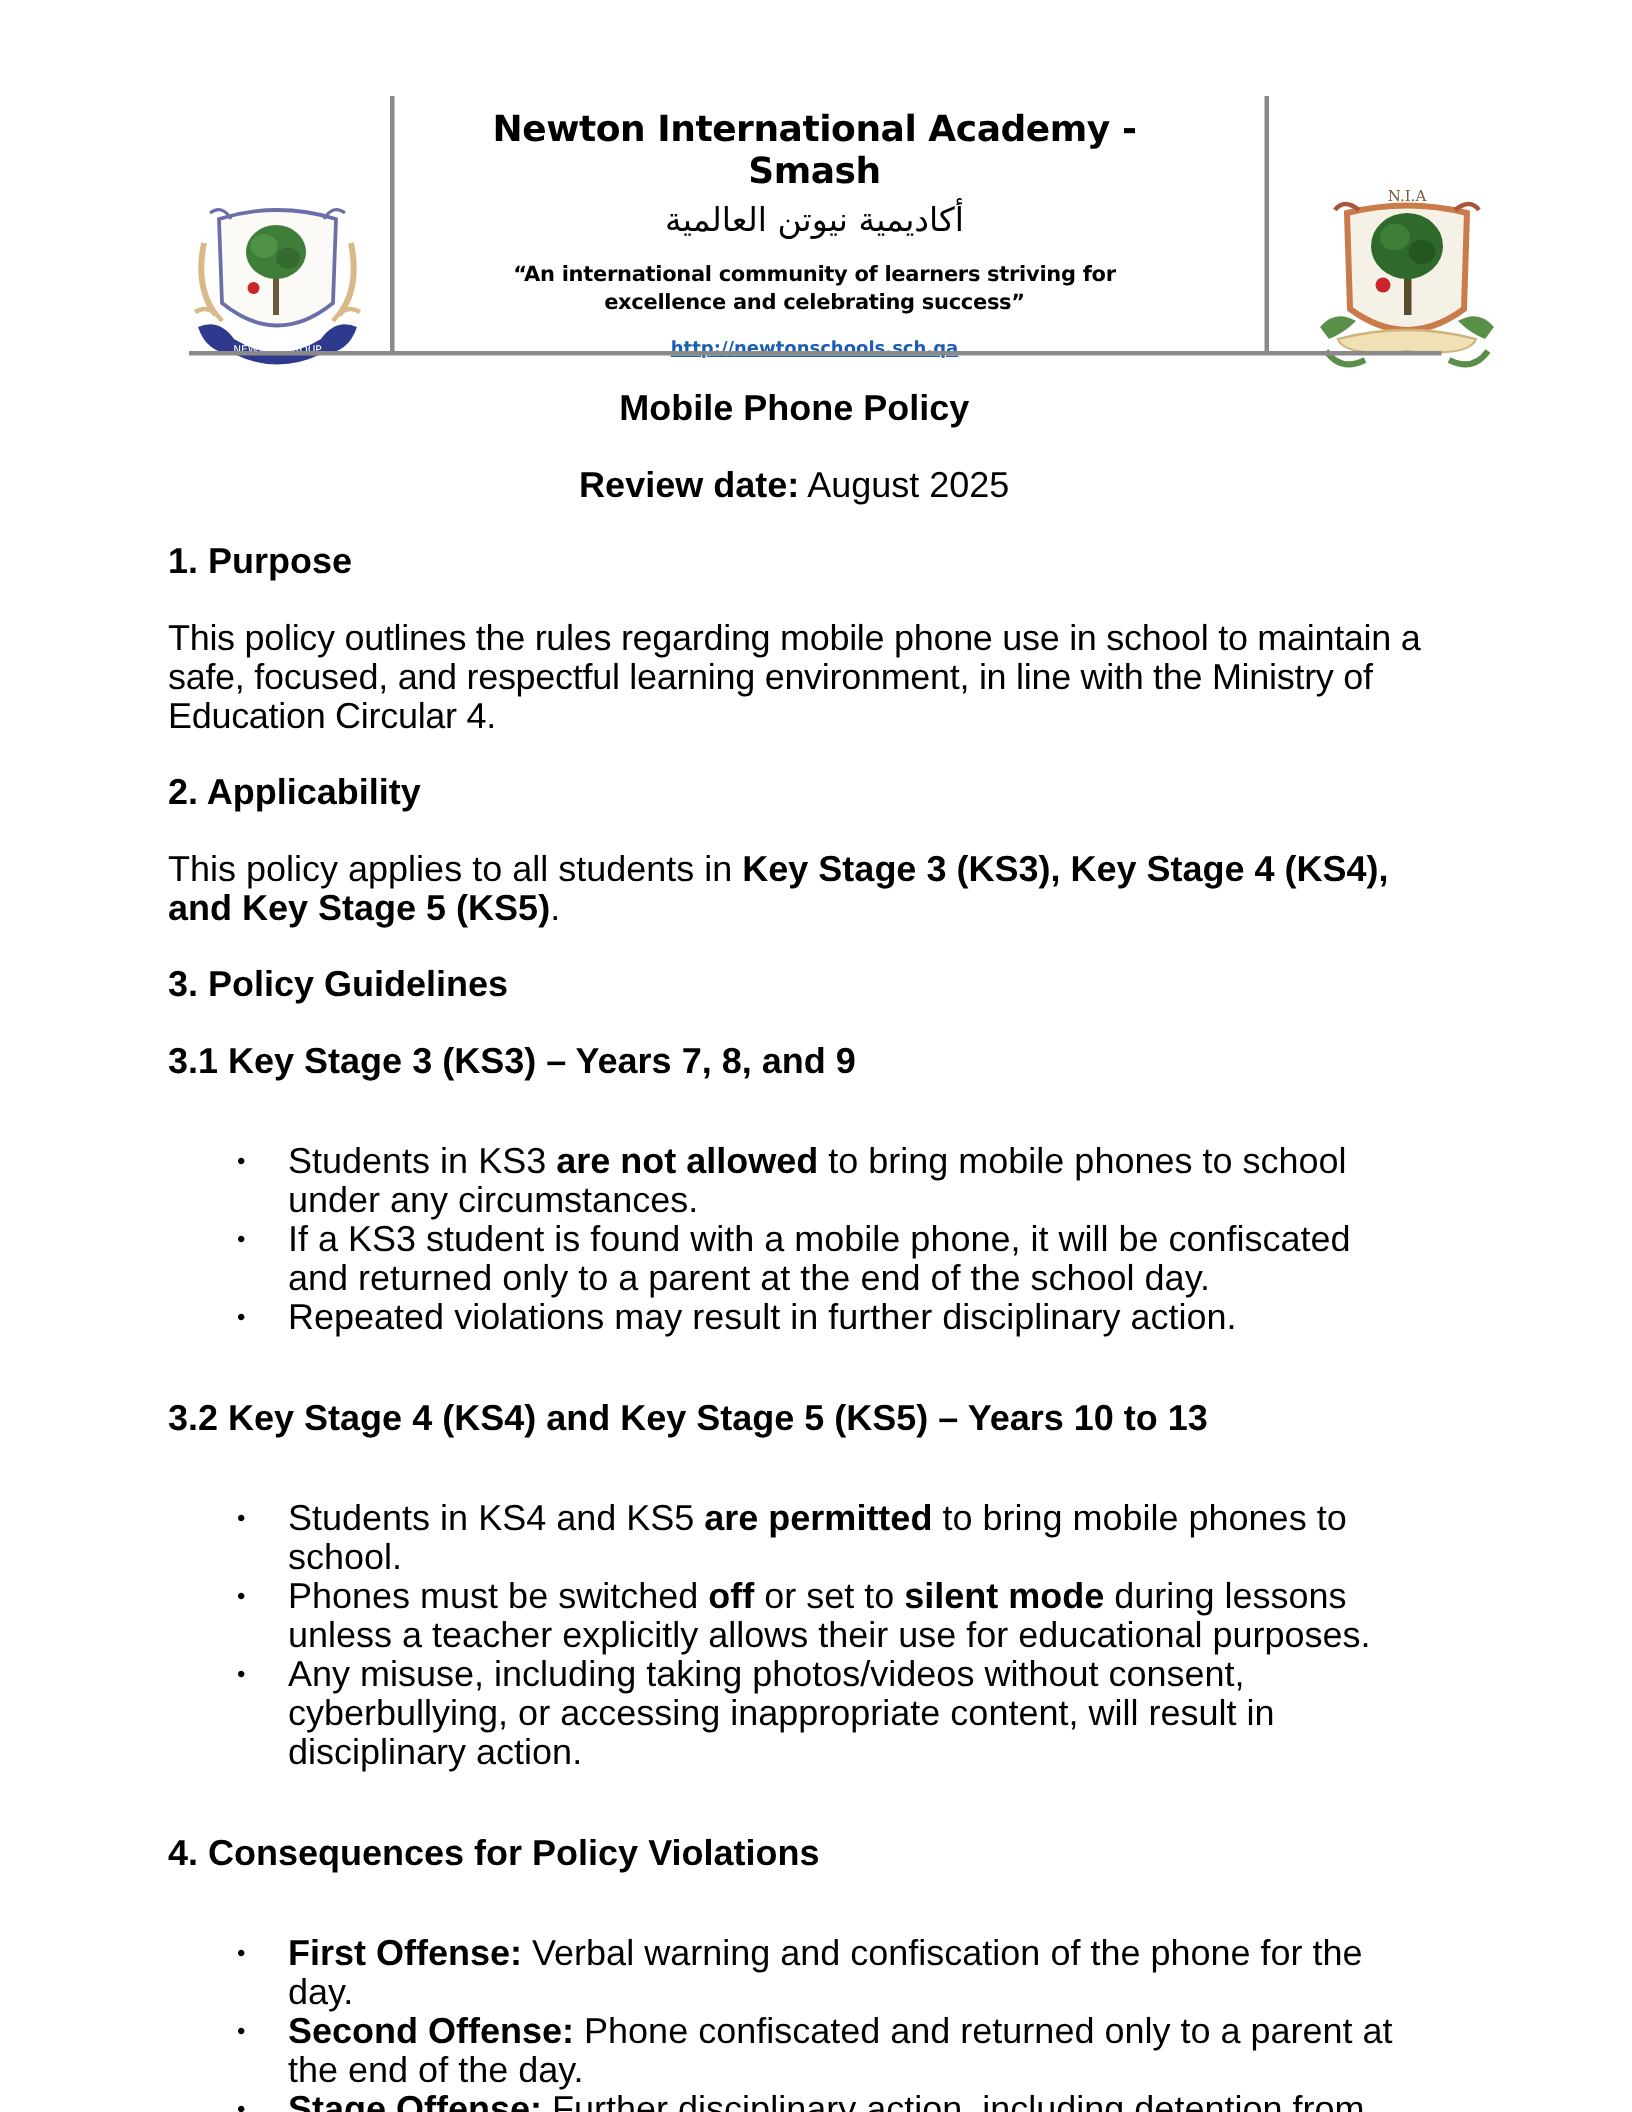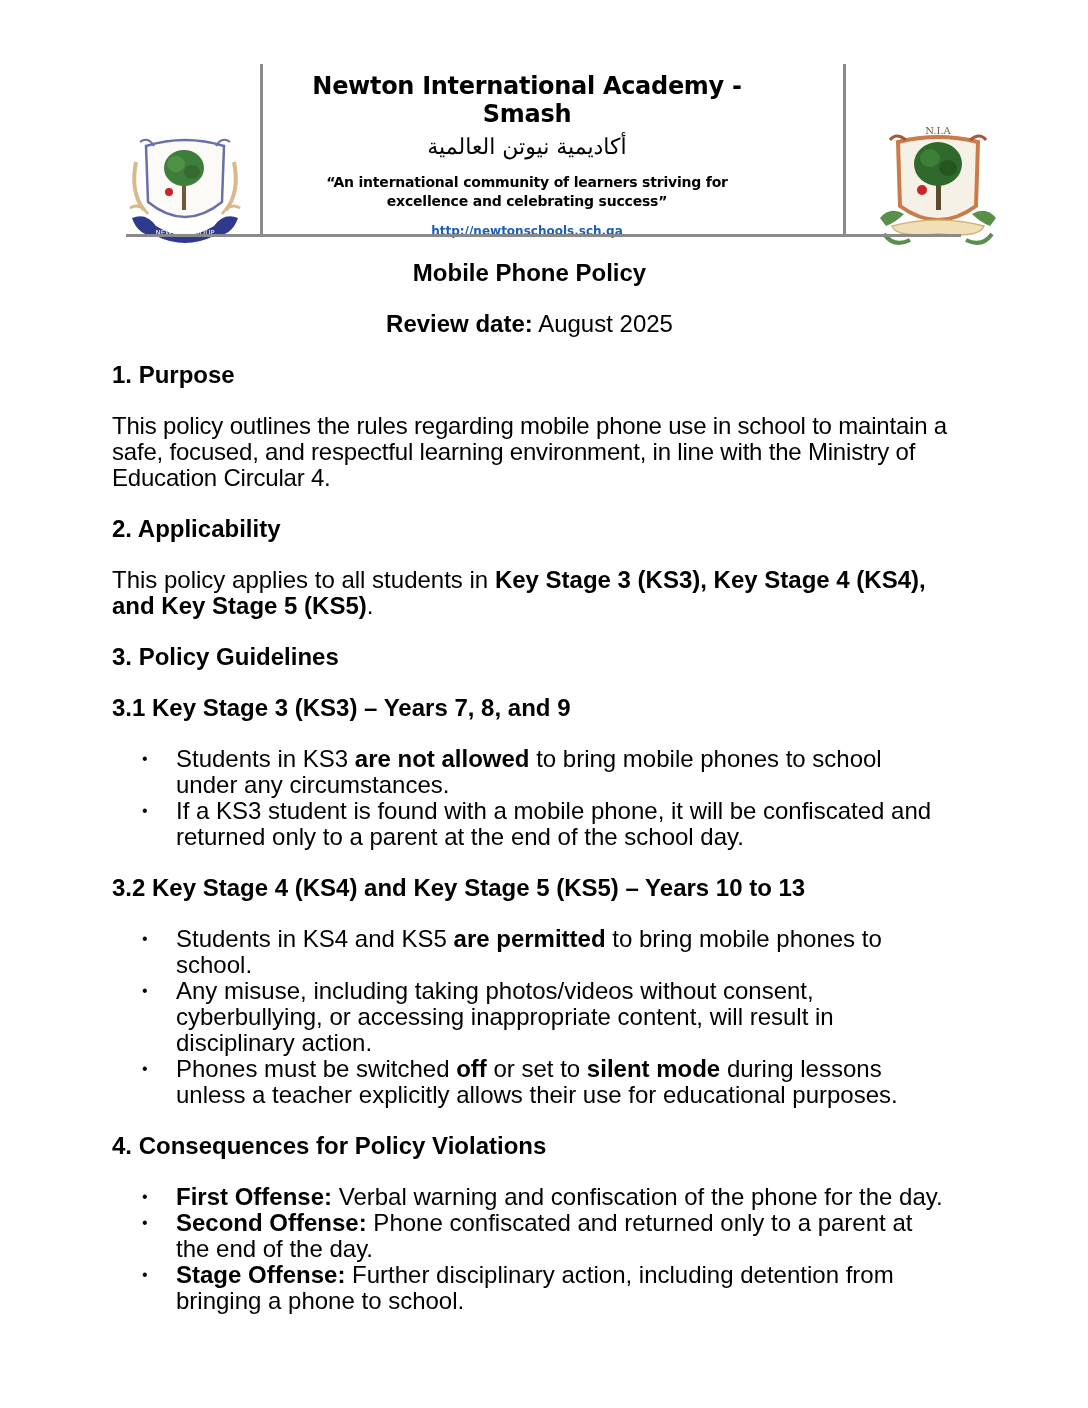"Newton International Academy - Smash" .header-center { left: 121px -> 137px }
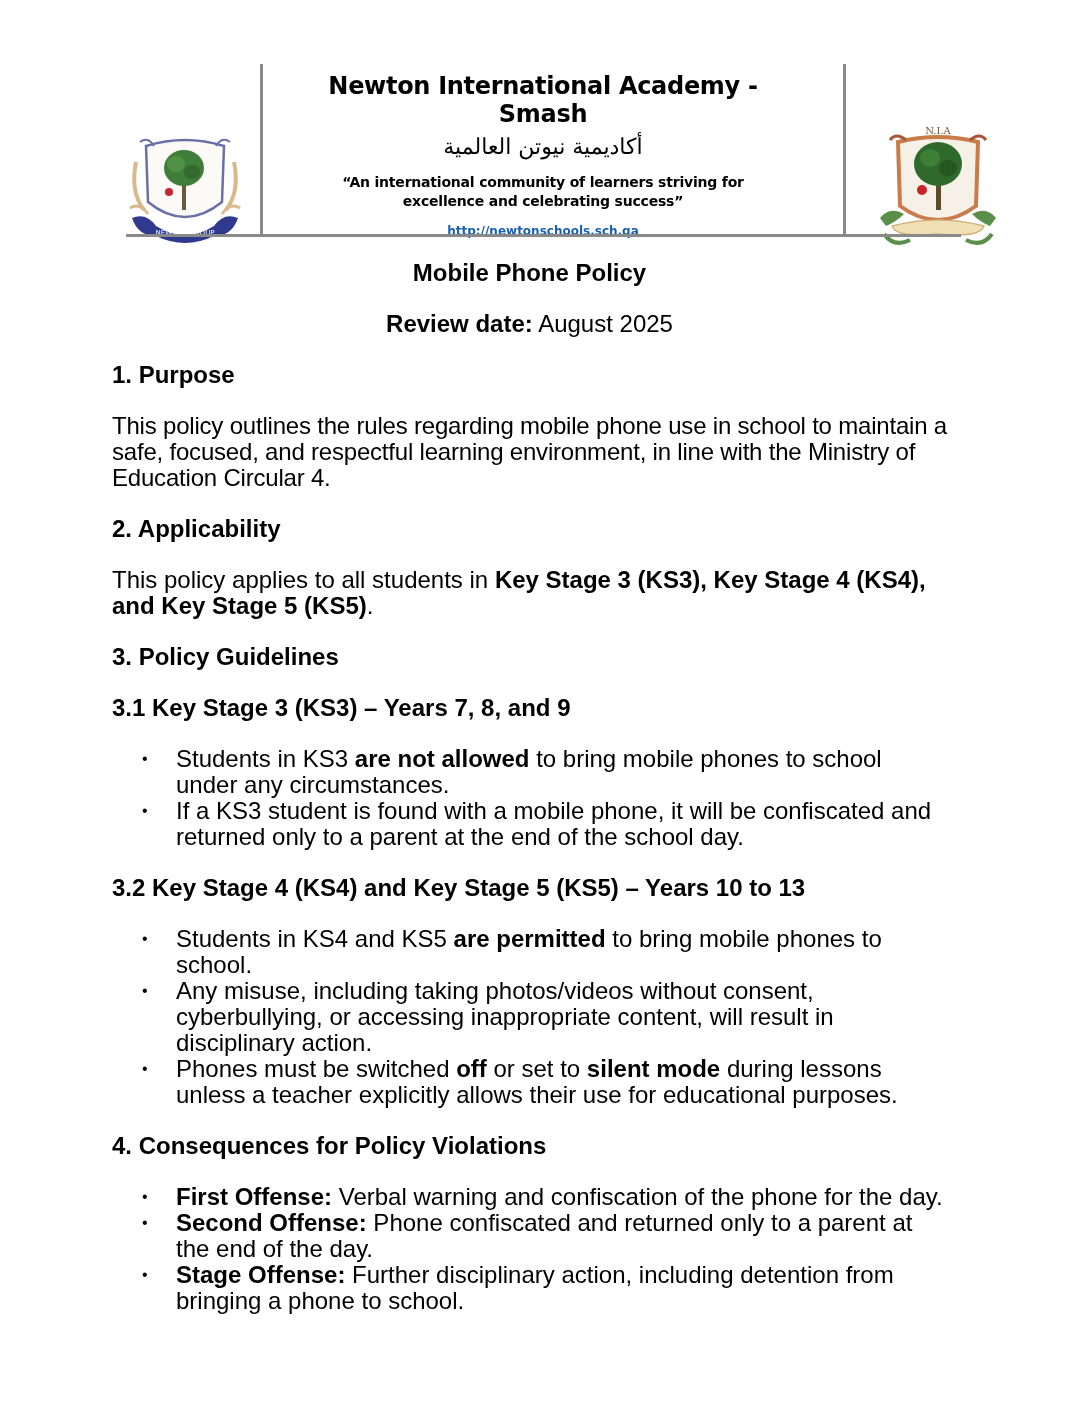"Students in KS3 are not" ul.bullets { margin: 0 -> 16px }
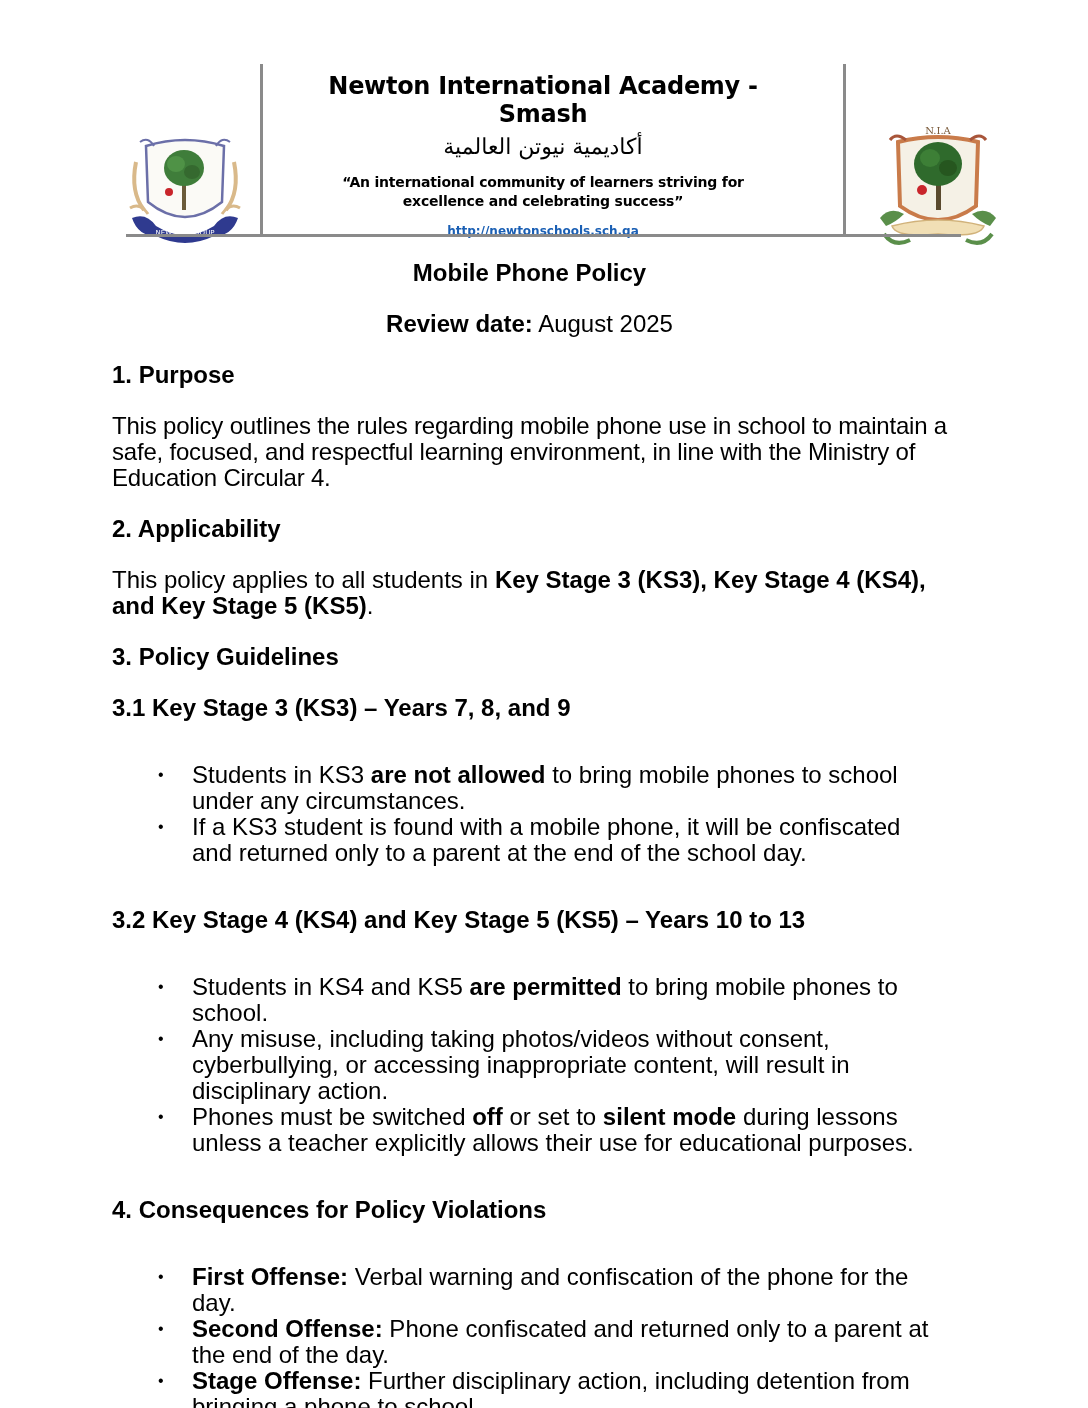"Repeated violations may result in" li { html: none -> <li><span>Repeated violations may result in further disciplinary action.</span></li> }
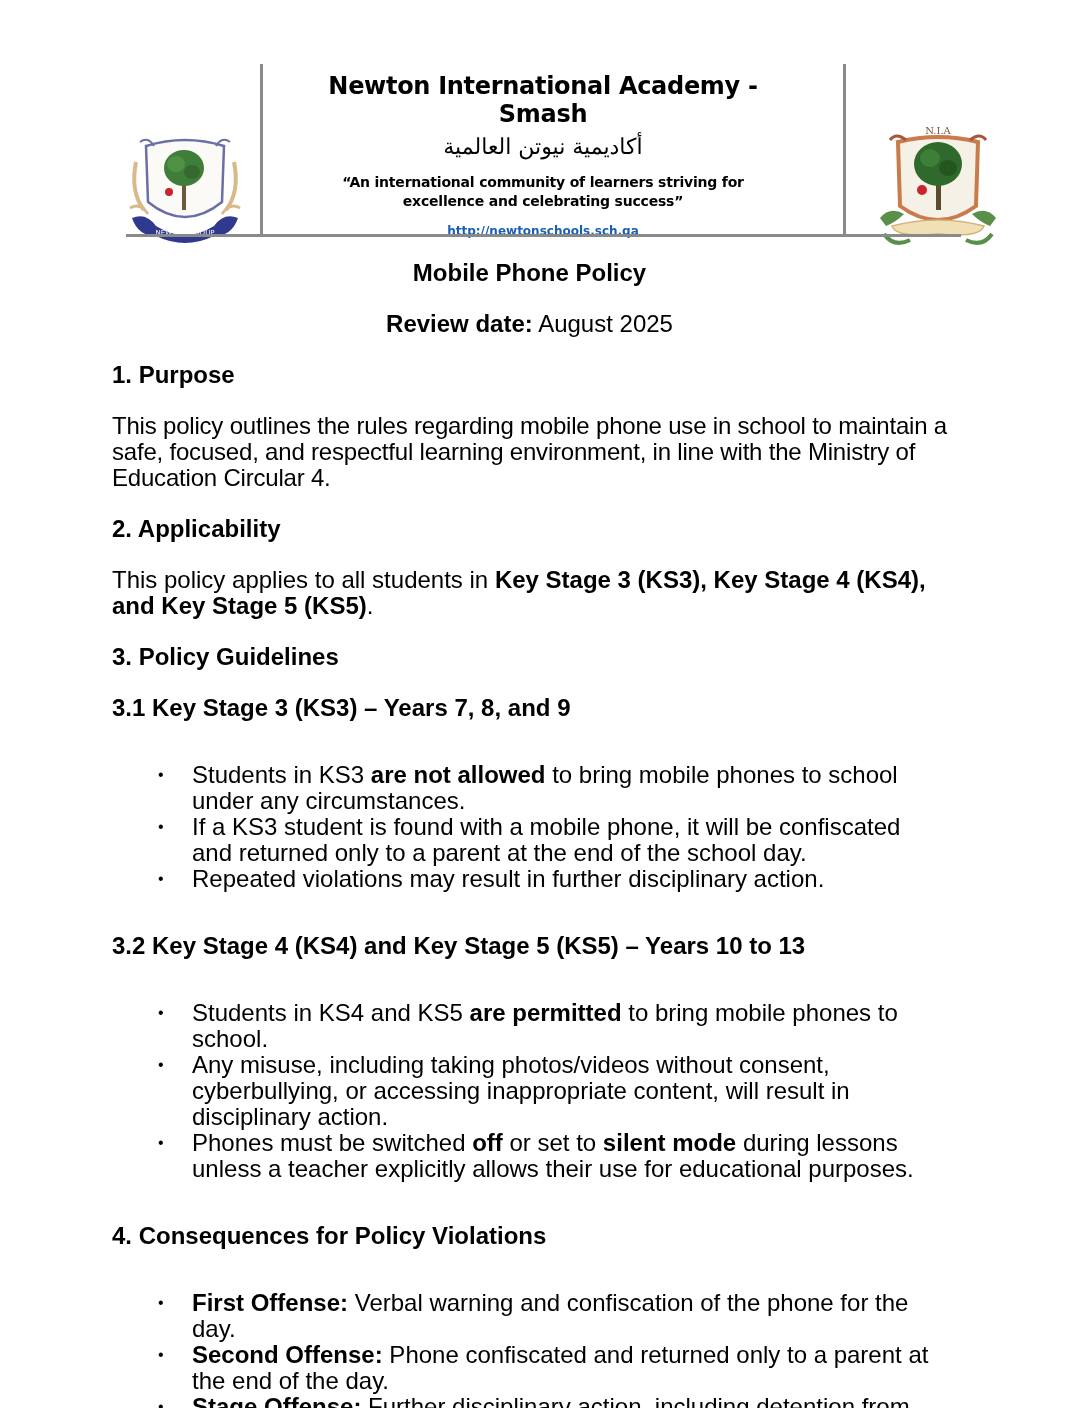"Any misuse, including taking" li { order: before "Phones must be switched off" -> after "Phones must be switched off" }
